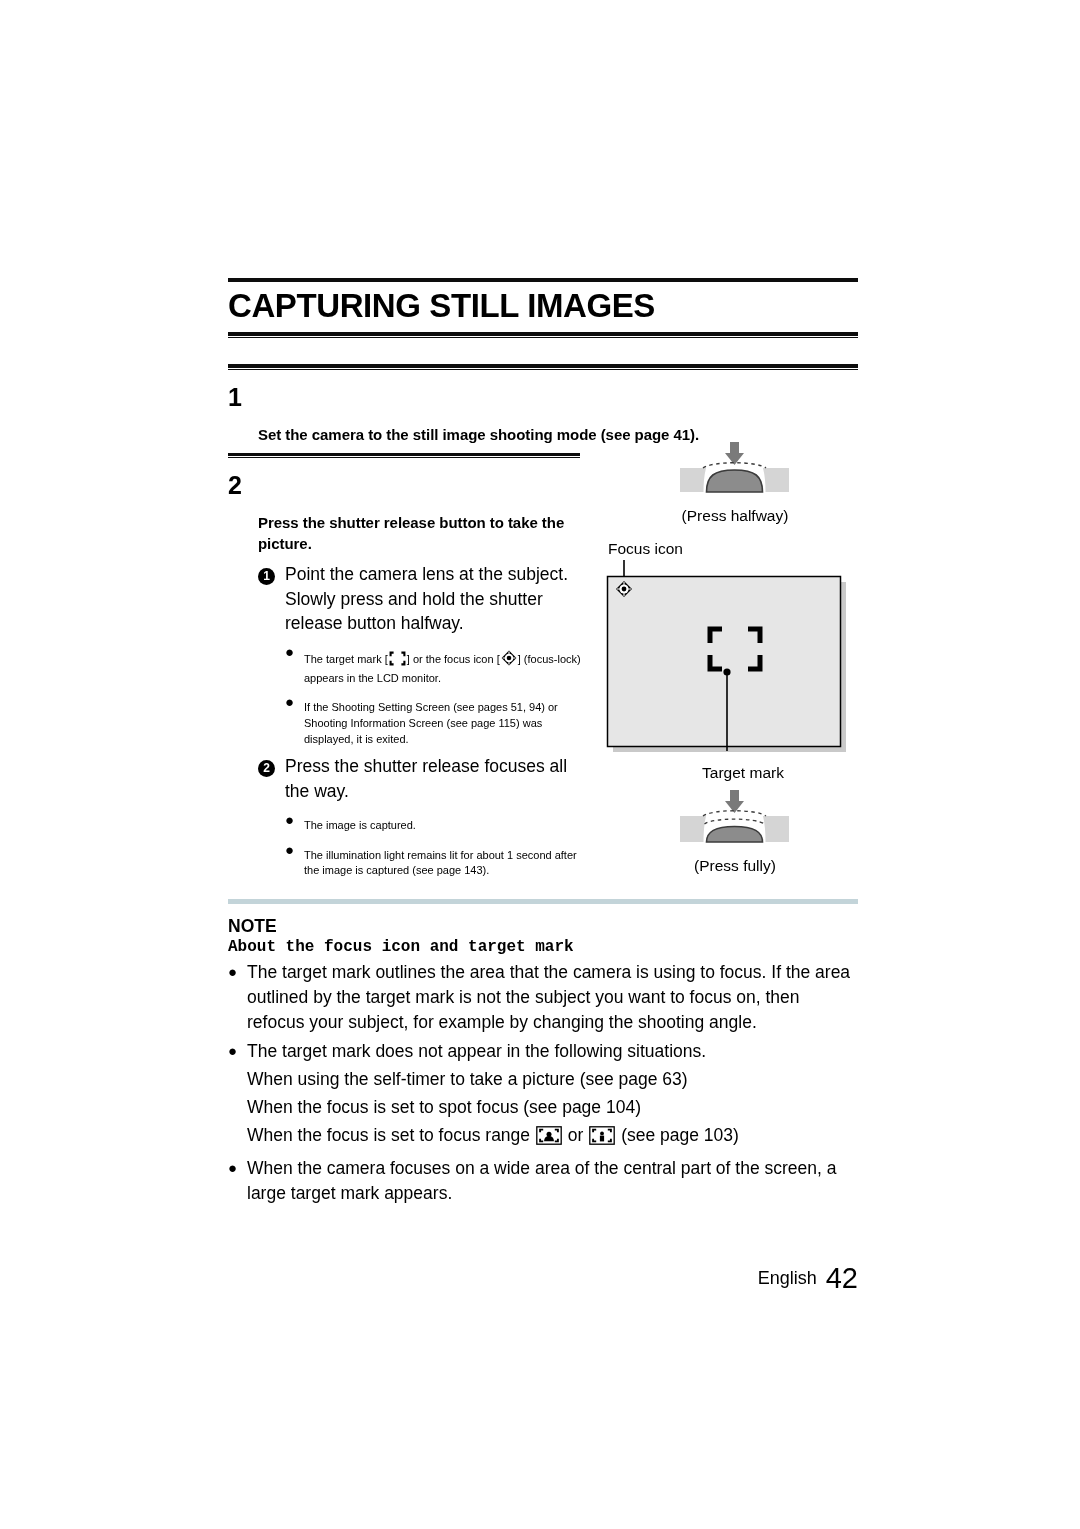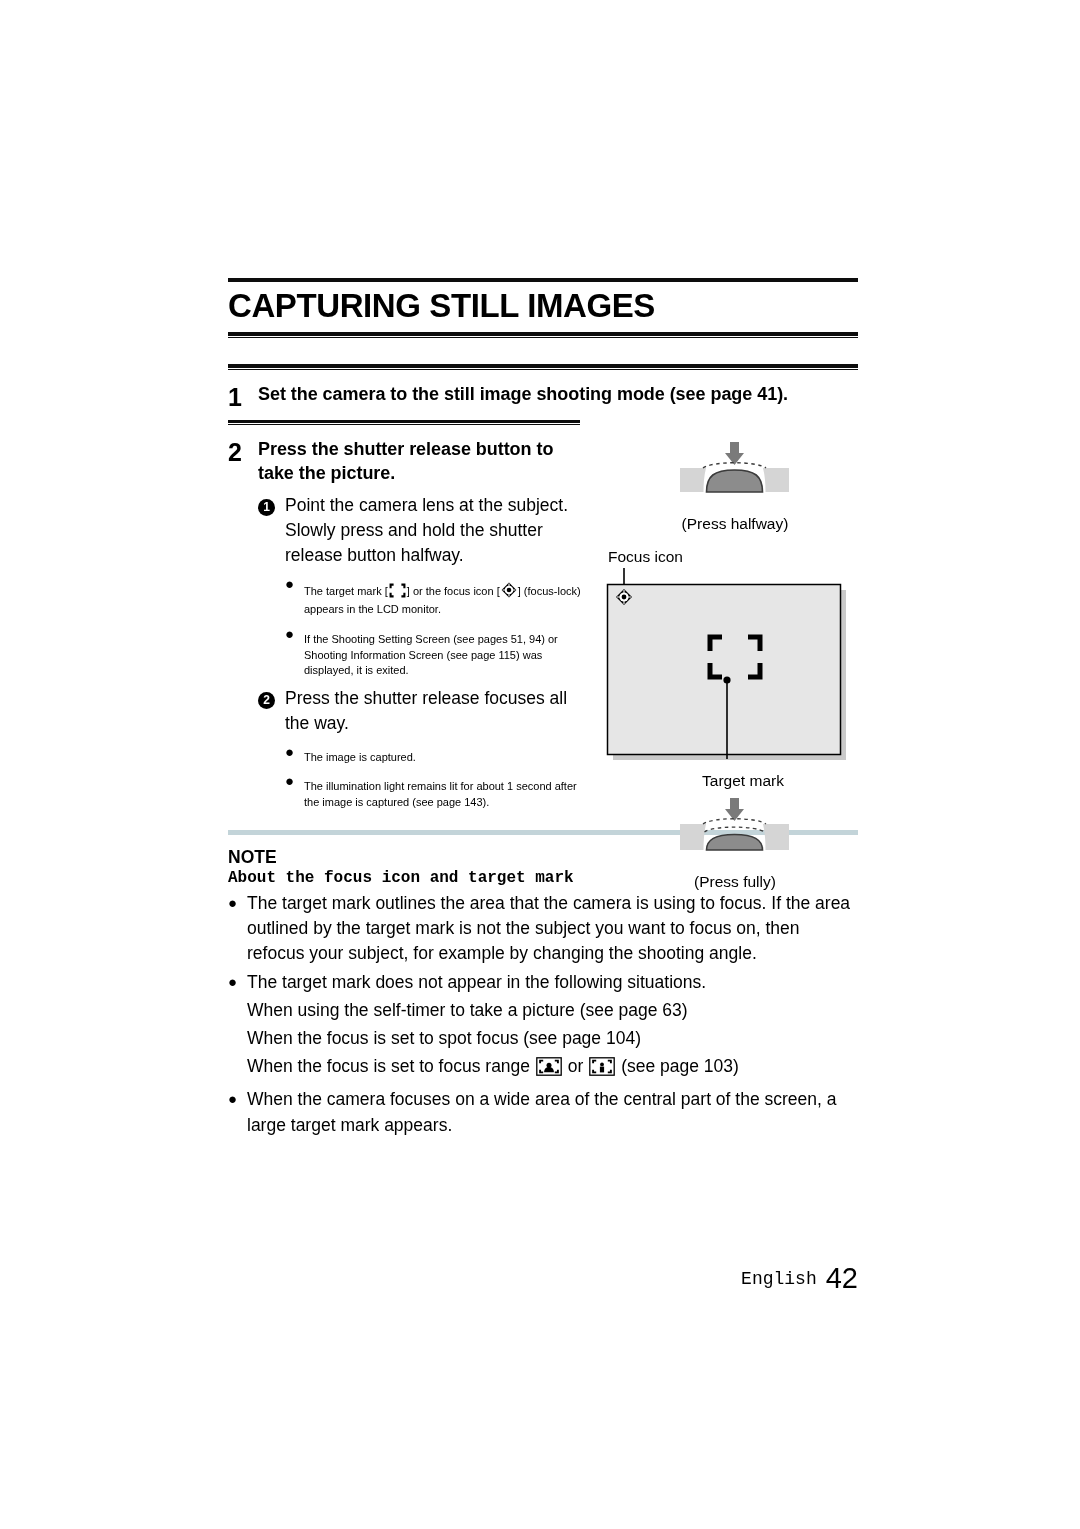"Set the camera to the" .step-title { font-size: 18px -> 15px; margin-top: none -> 43px }
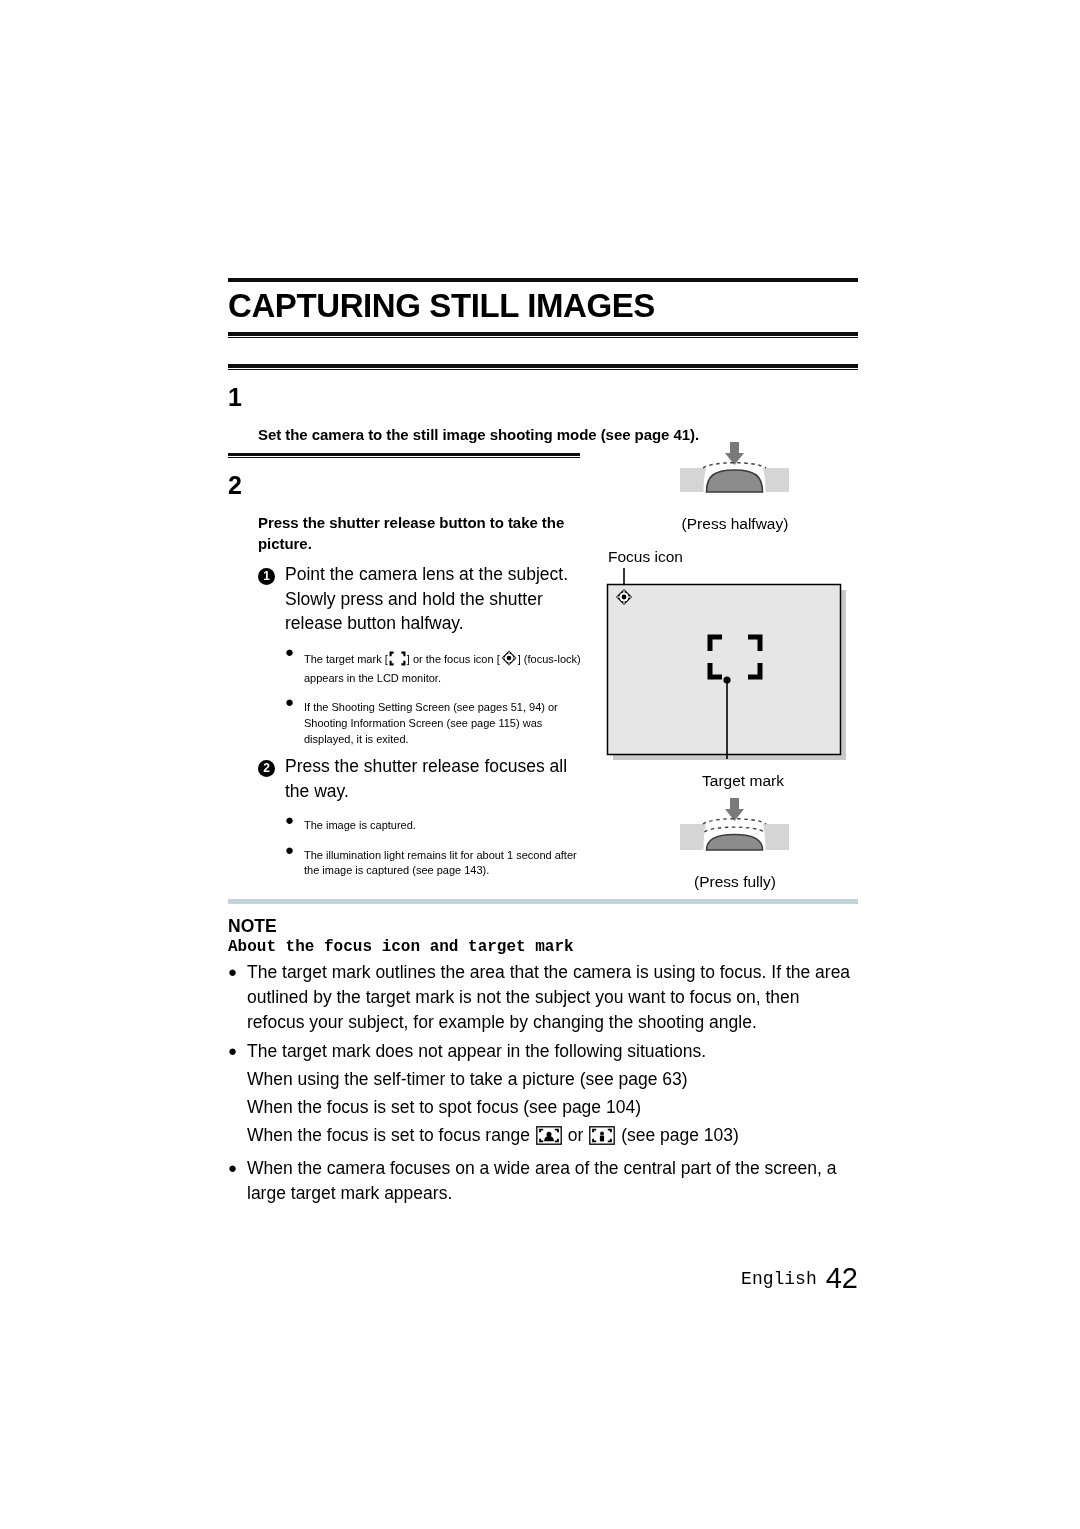"(Press halfway)" .fig-caption { margin-top: 12px -> 4px }
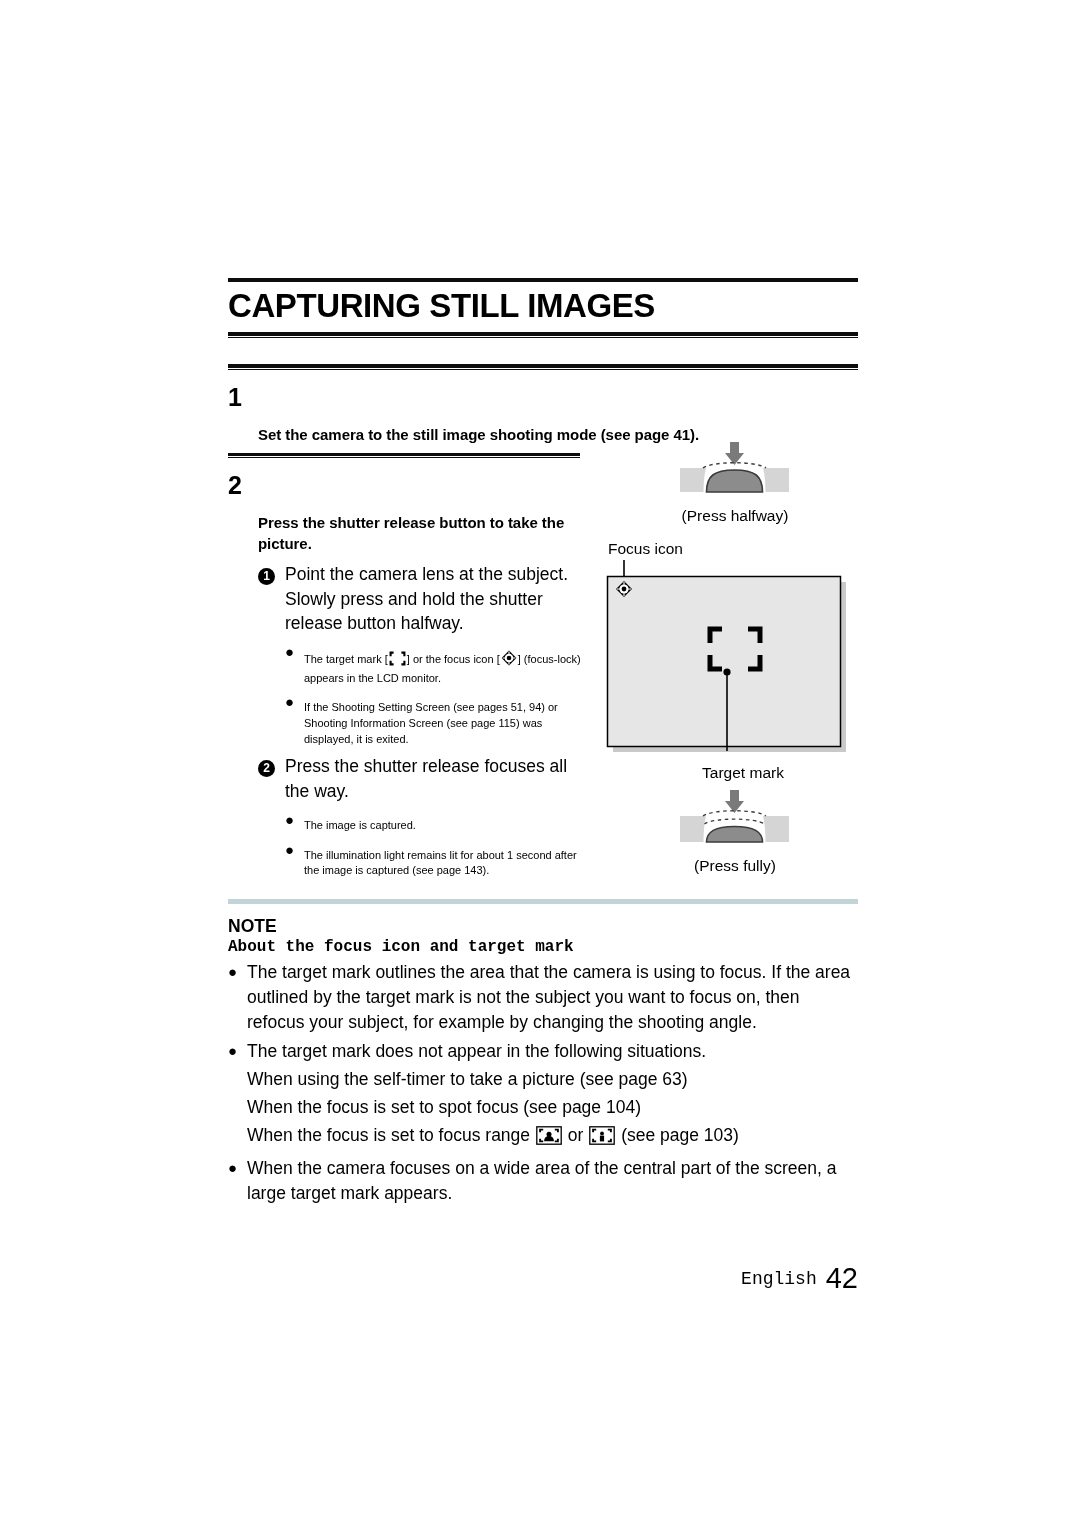"English" .footer .lang { font-family: Liberation Mono, monospace -> none }
